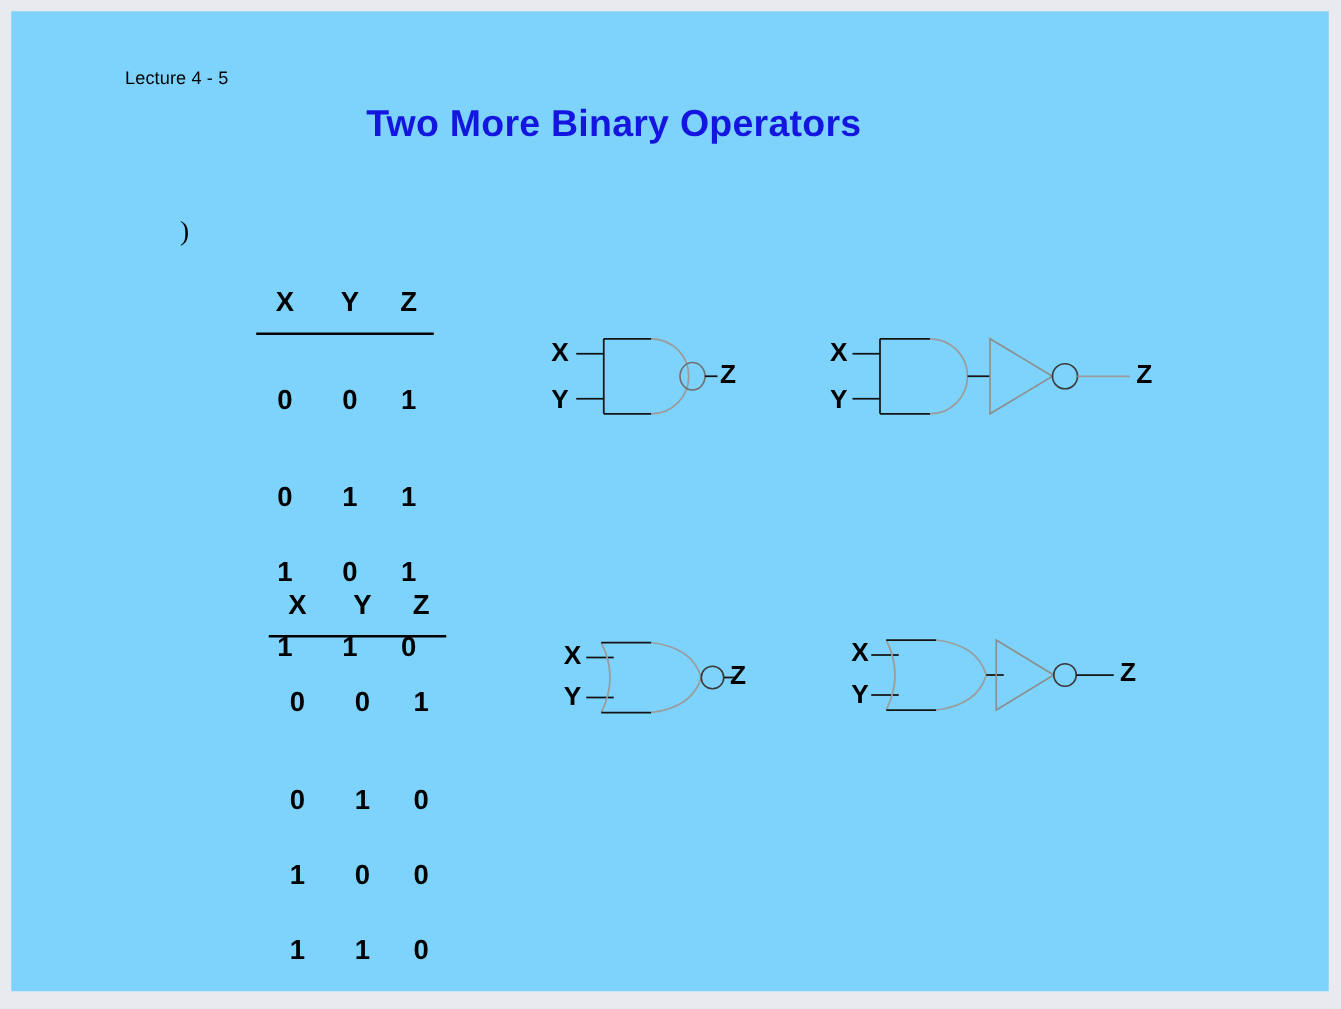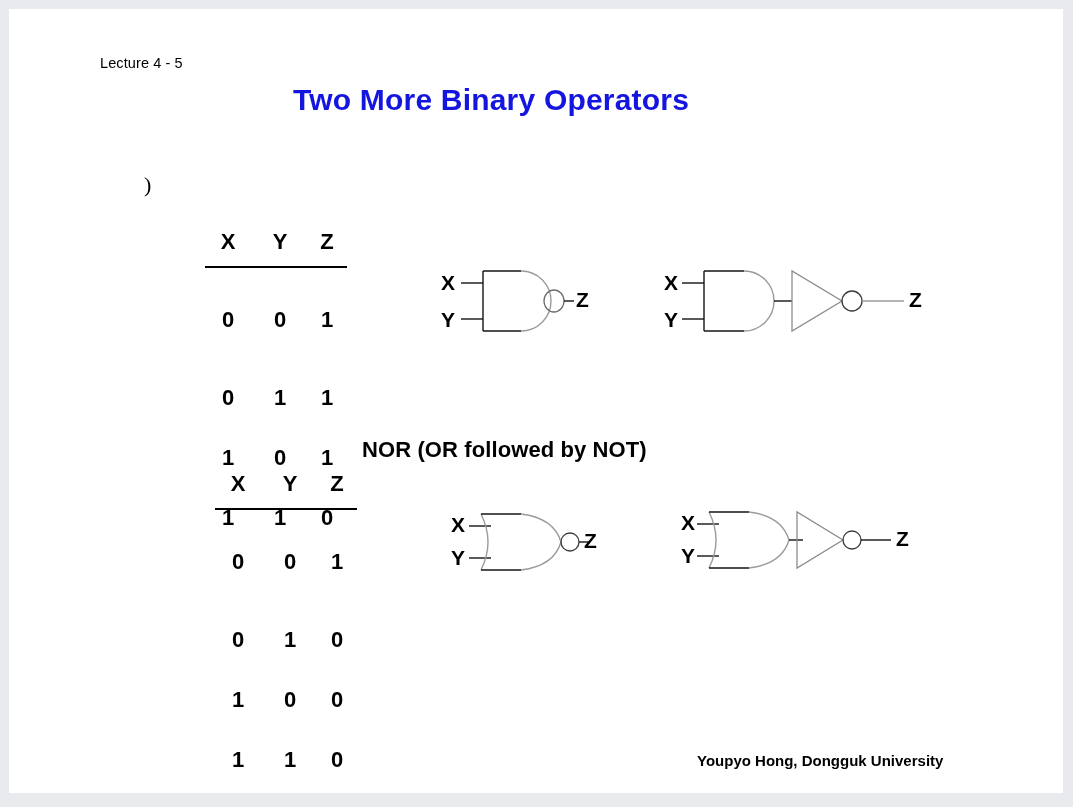"Lecture 4 - 5" #slide { background: #ffffff -> #7dd3fc }
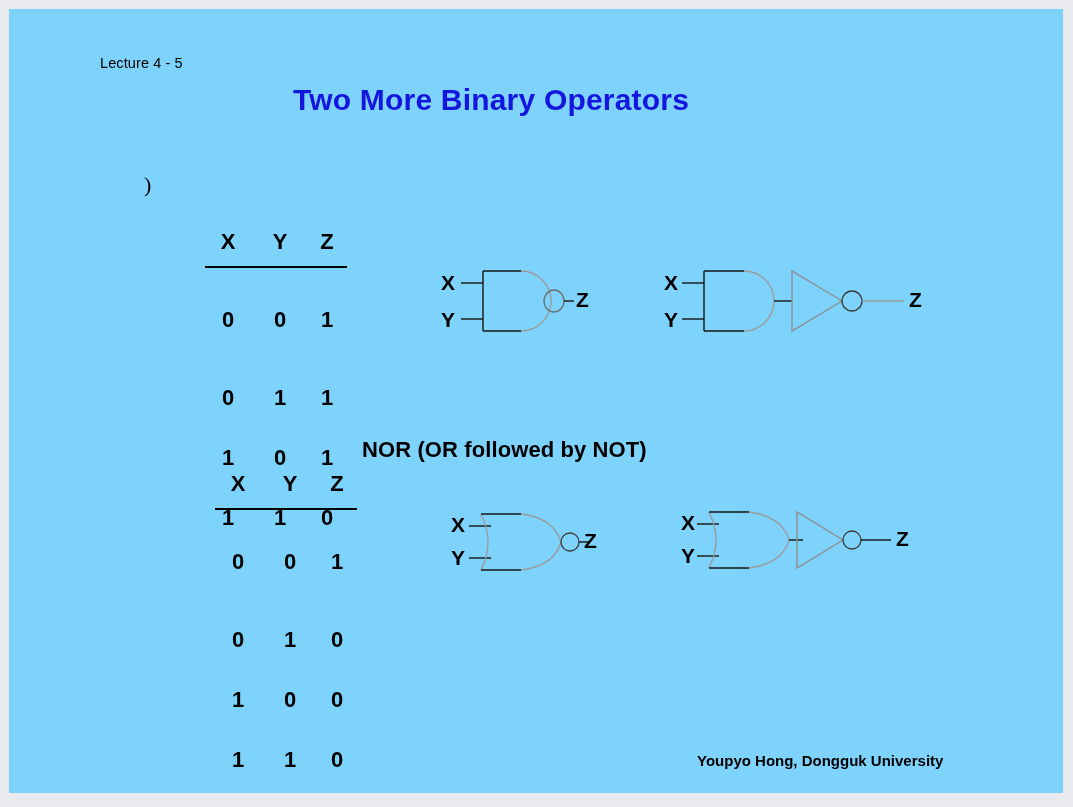"NOR (OR followed by NOT)" div.section-header { html: <div>NOR (OR followed by NOT)</div> -> none }
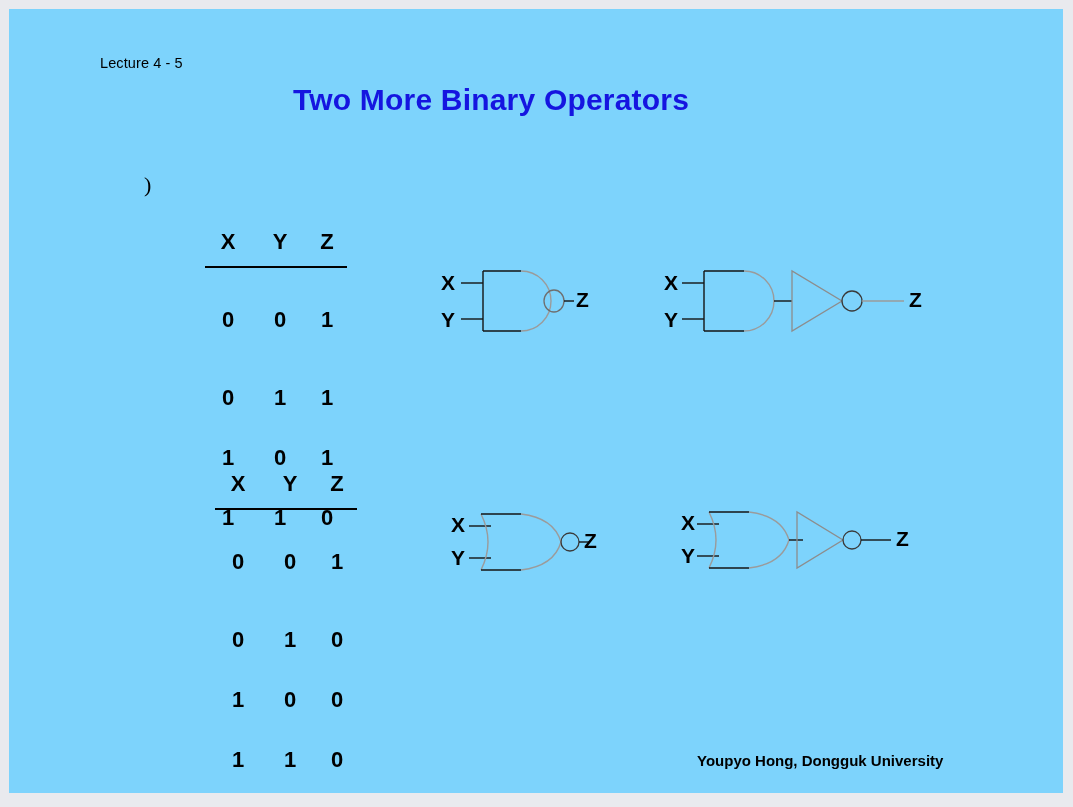"Youpyo Hong, Dongguk University" div.footer { html: <div>Youpyo Hong, Dongguk University</div> -> none }
